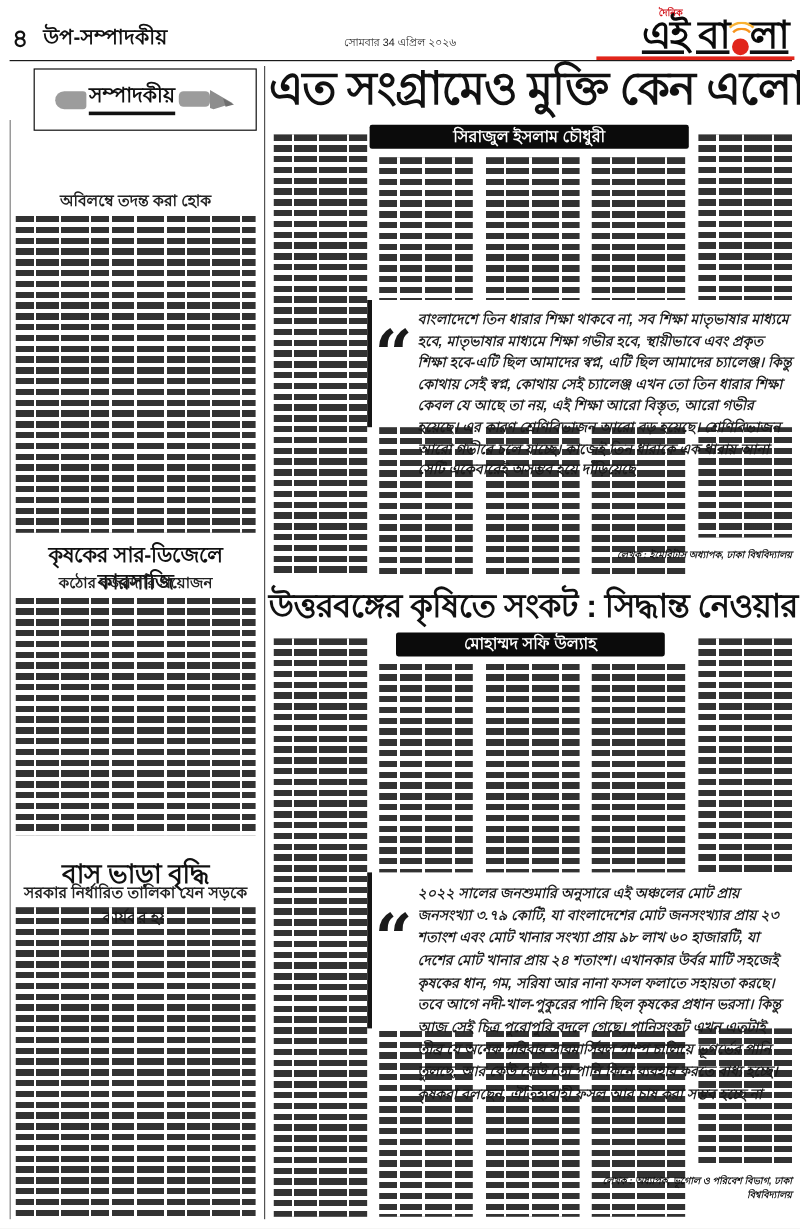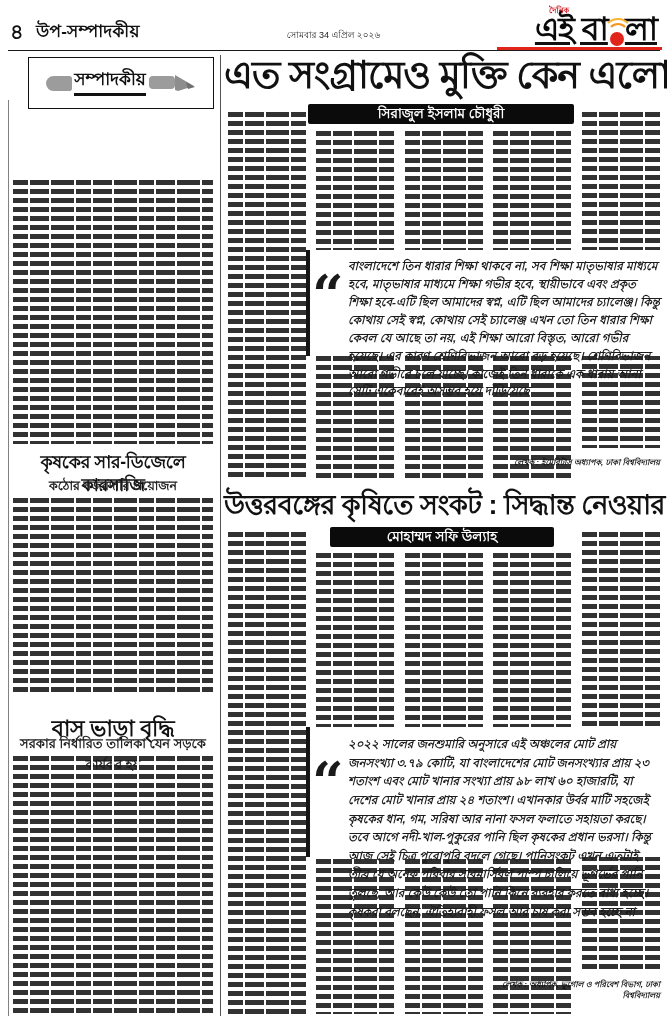"অবিলম্বে তদন্ত করা হোক" div.abs { html: none -> <div>অবিলম্বে তদন্ত করা হোক</div> }
